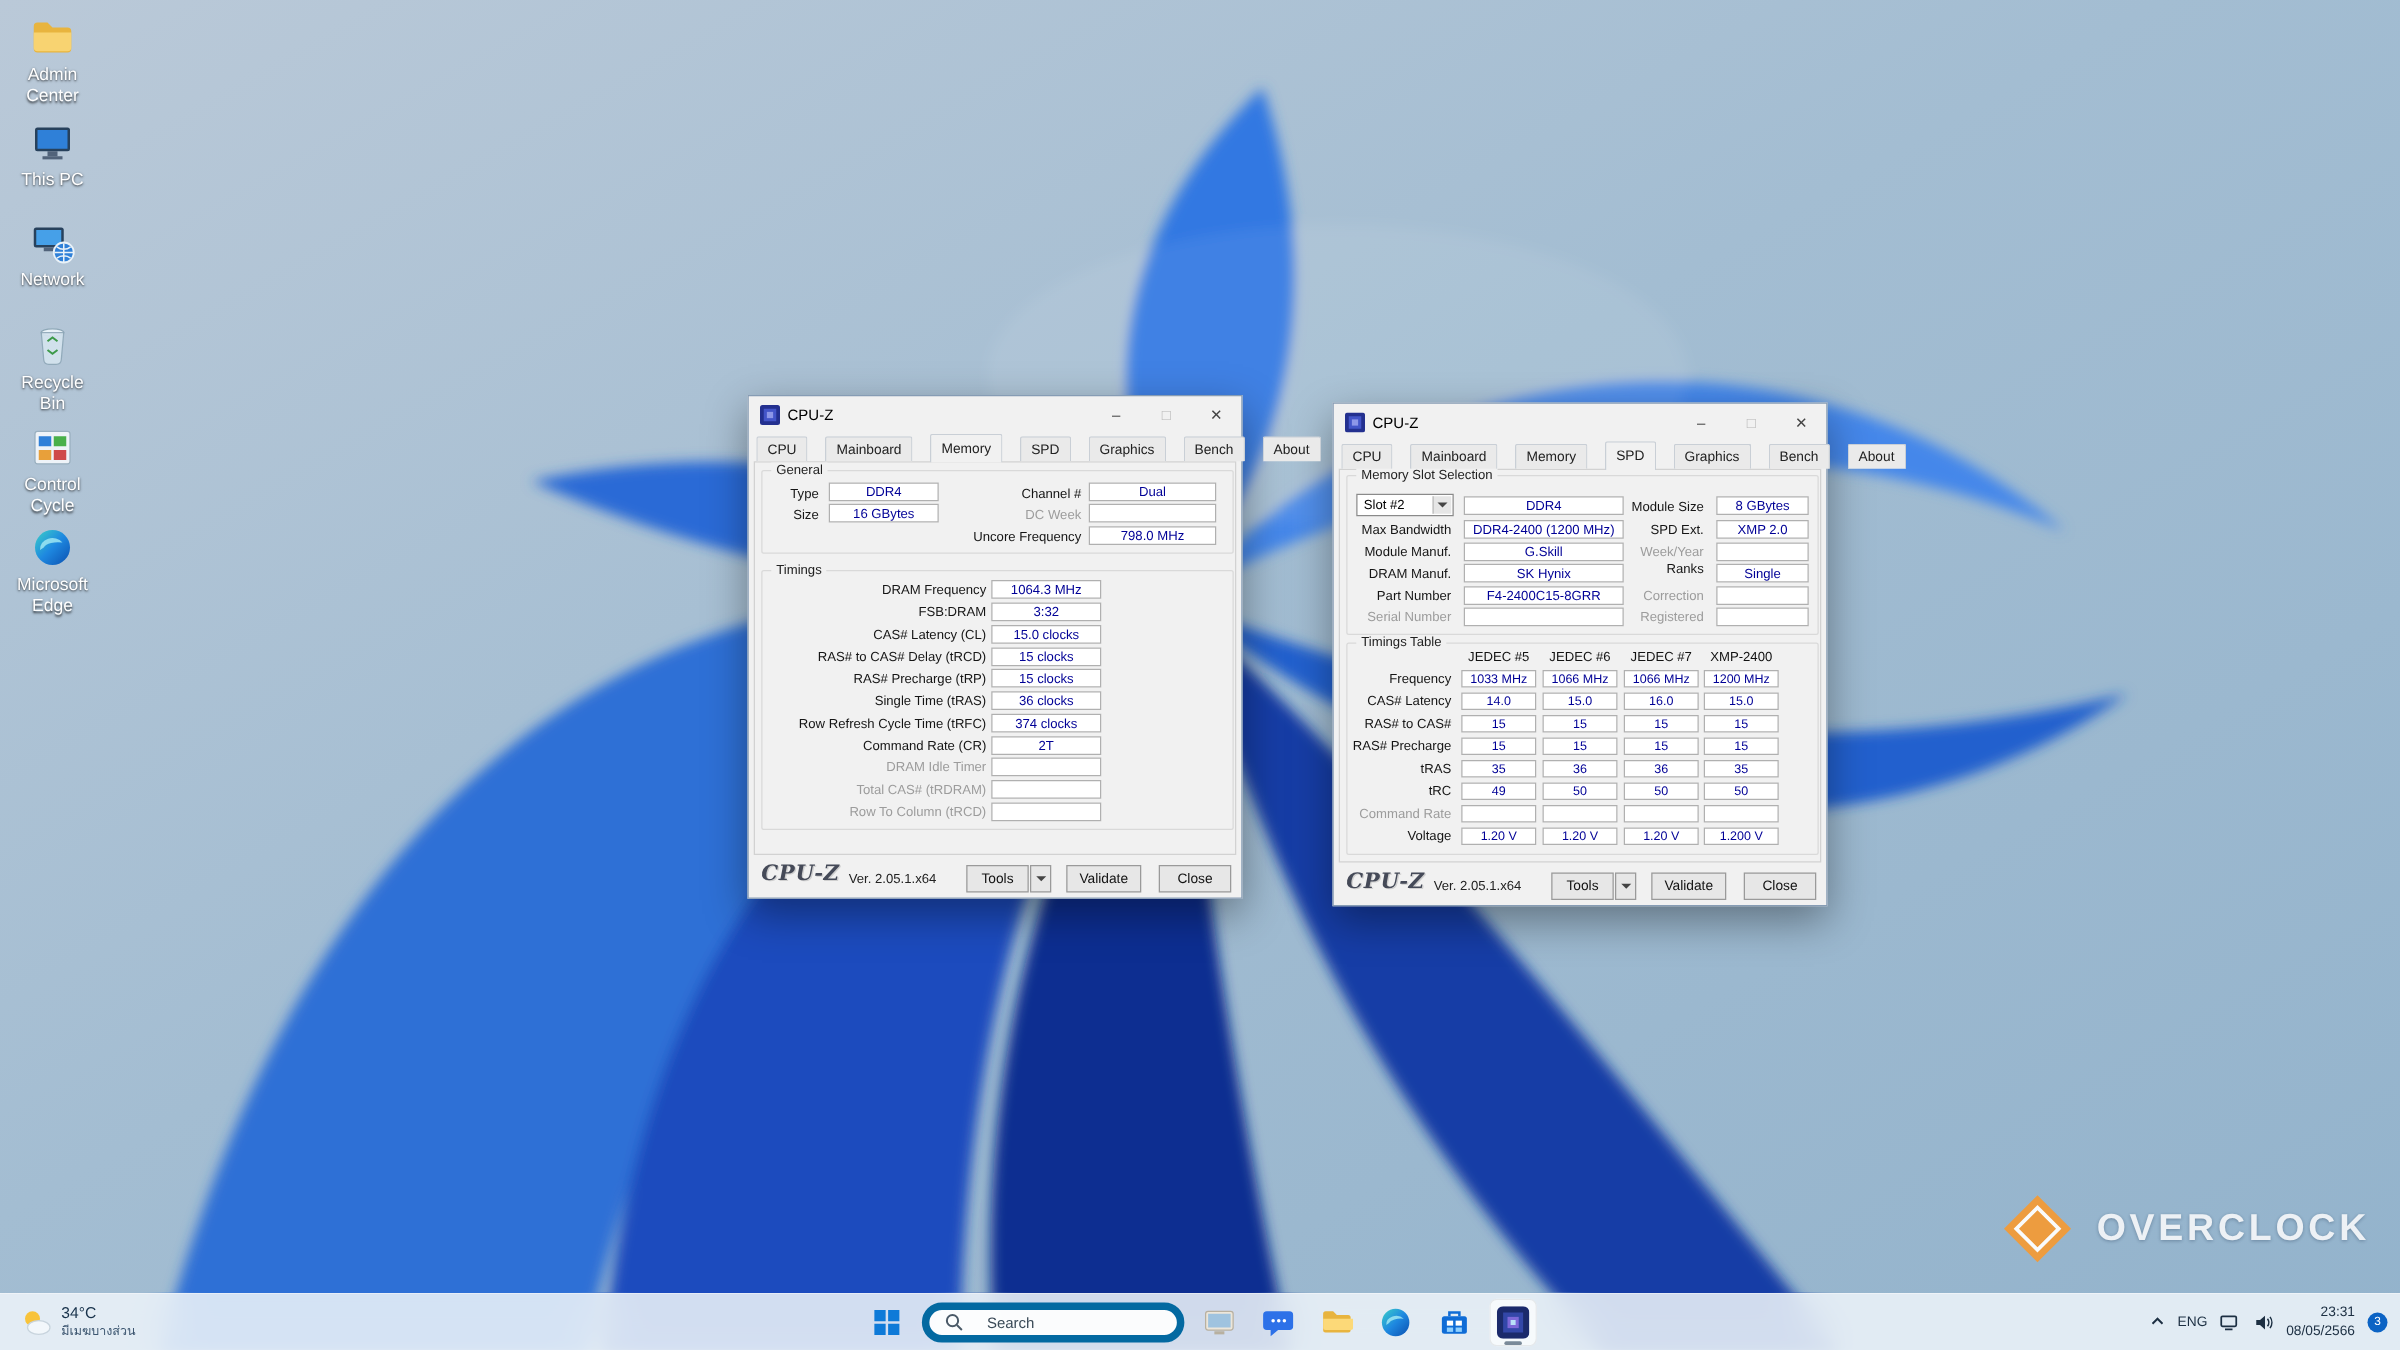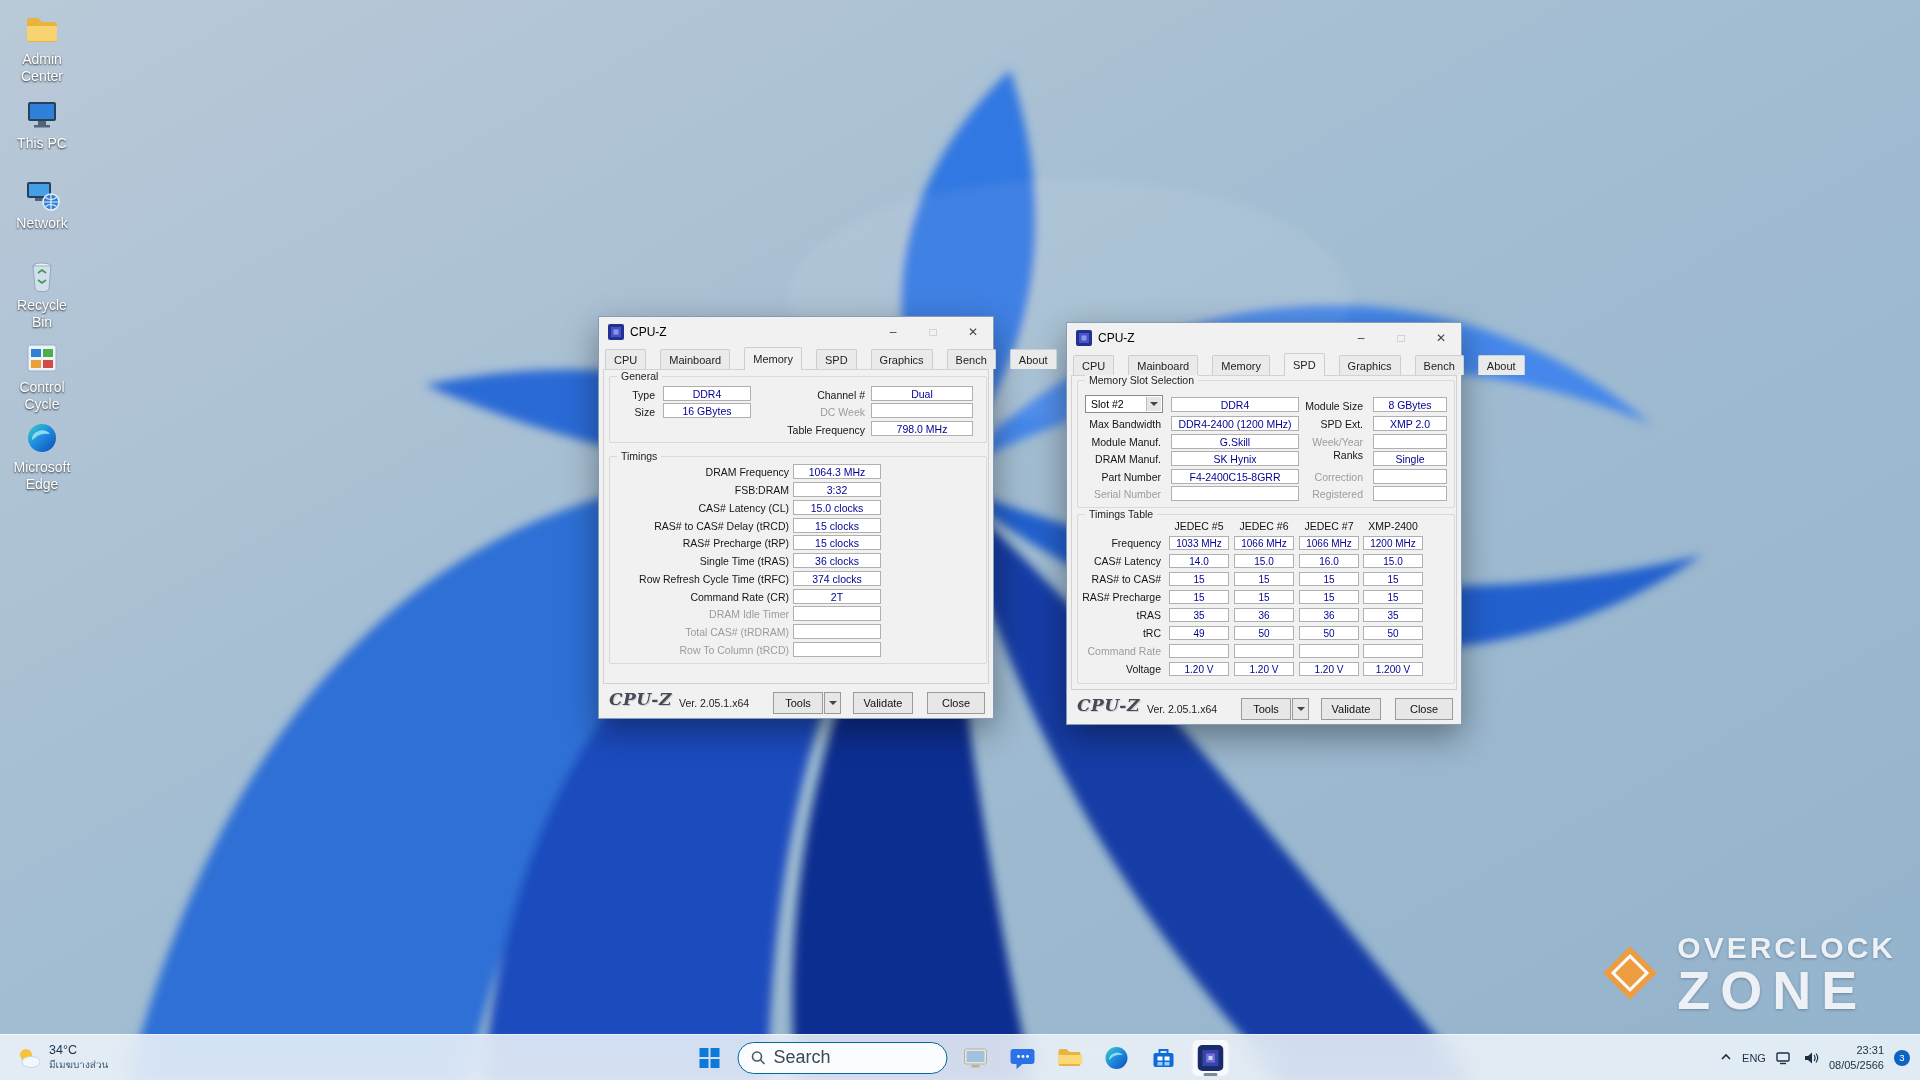"Table Frequency" div.lab { text: Table -> Uncore }
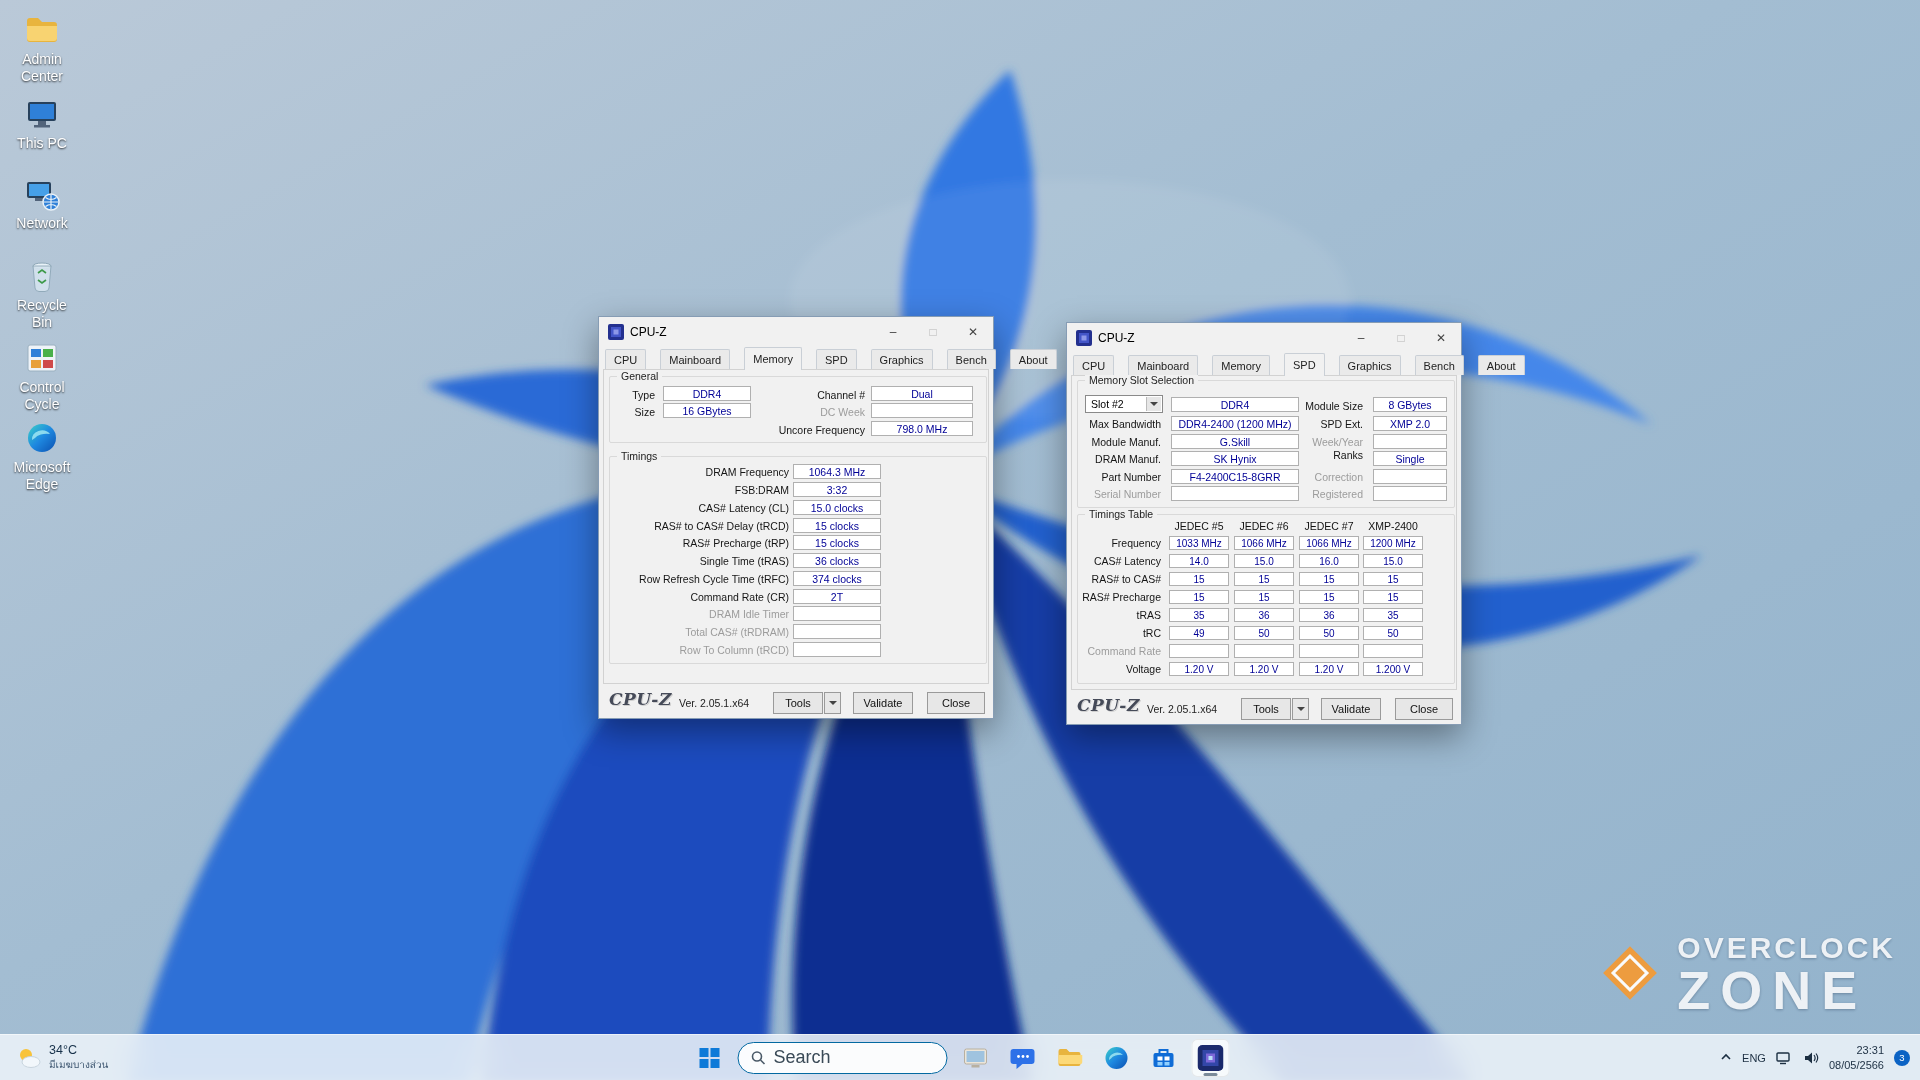"ZONE" div.wm-line2 { html: <div>ZONE</div> -> none }
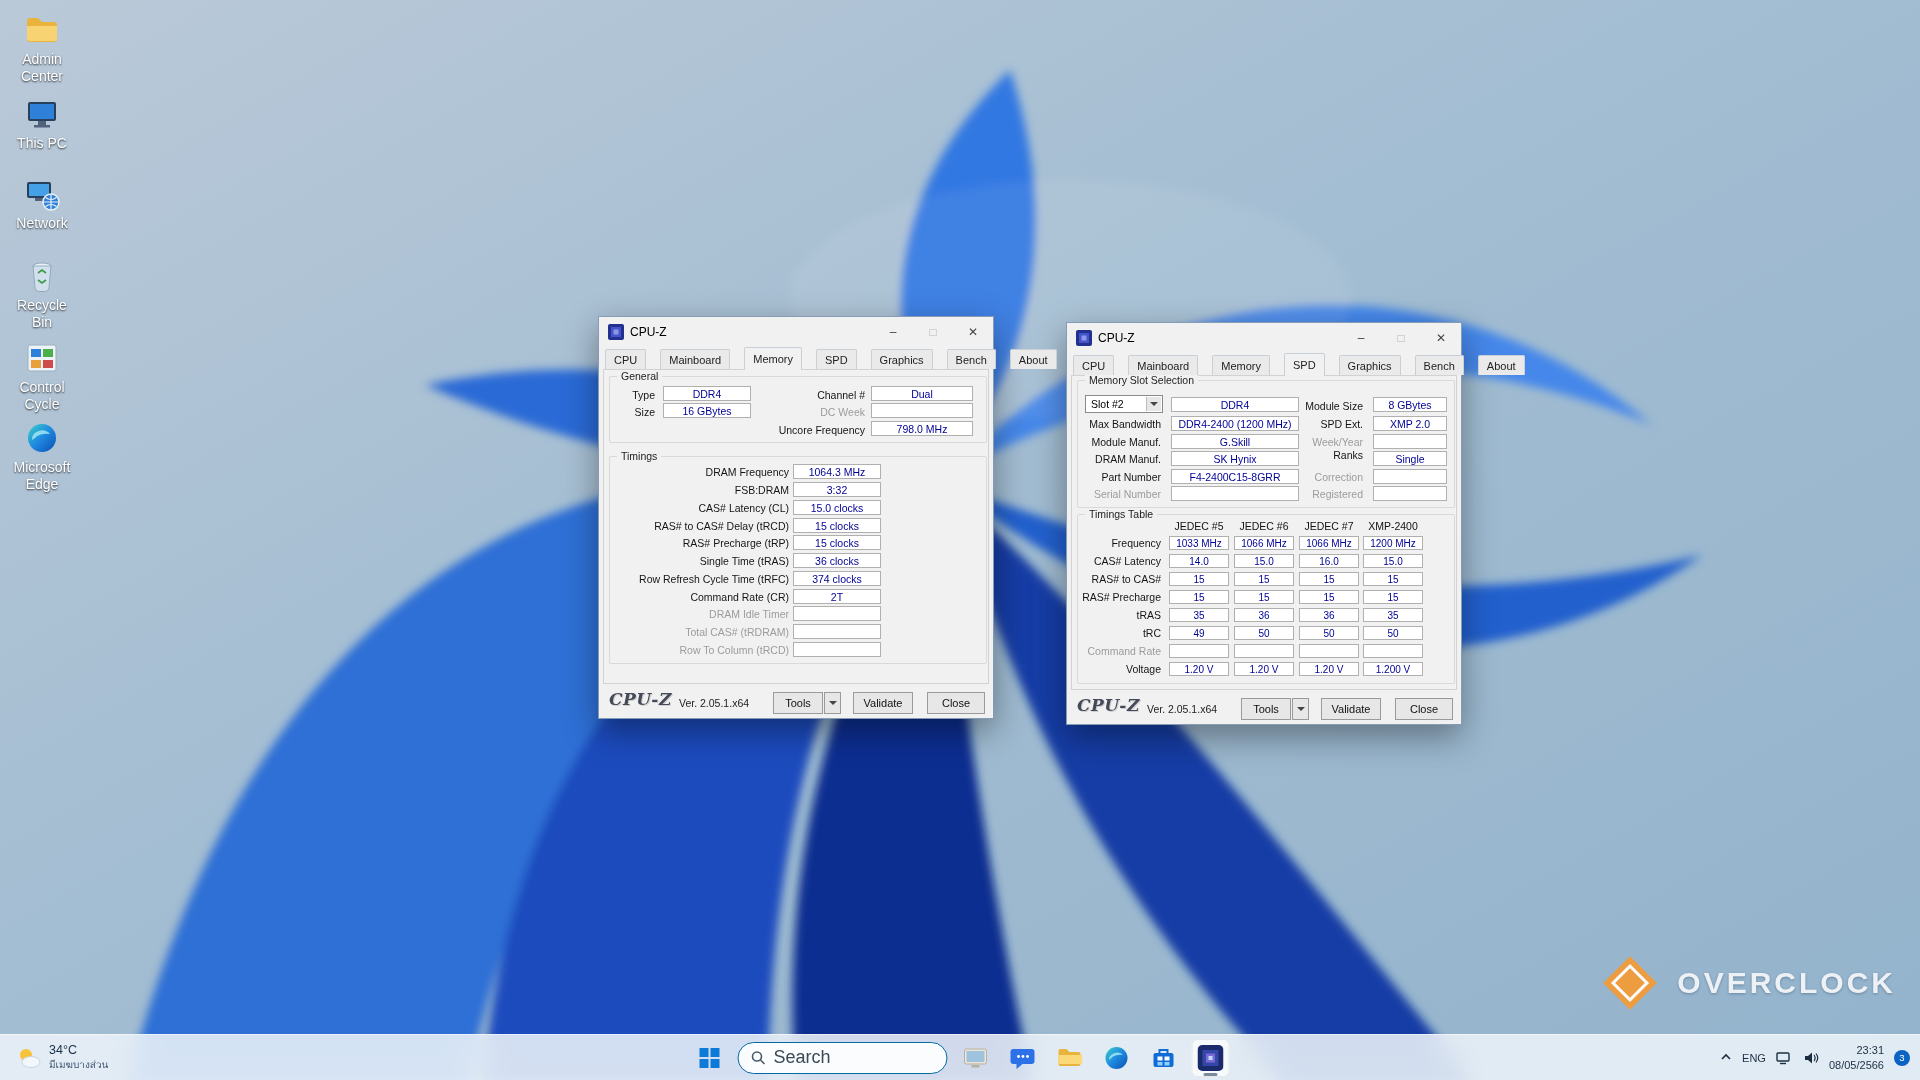"Search" .search-pill { border: 1px solid #0369a1 -> 6px solid #0369a1; font-size: 18px -> 12px; gap: 8px -> 19px }
